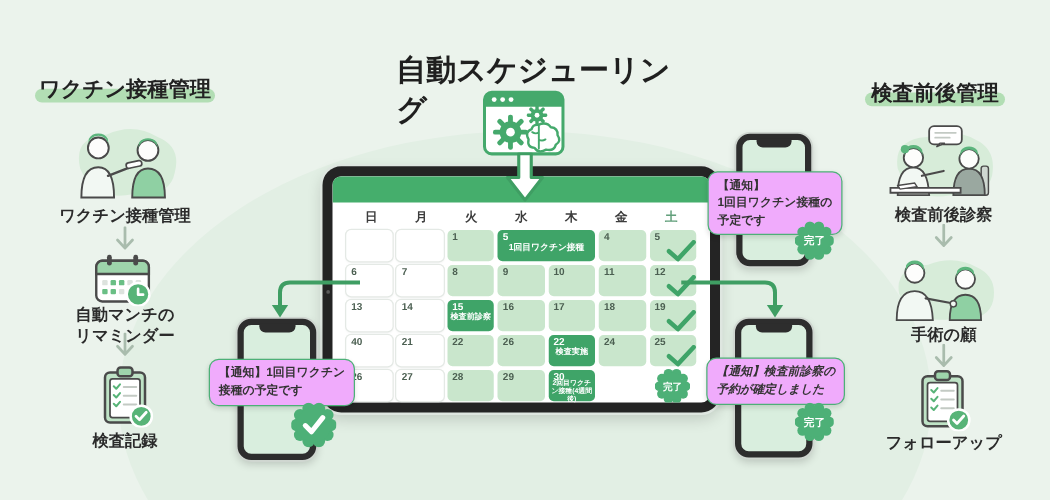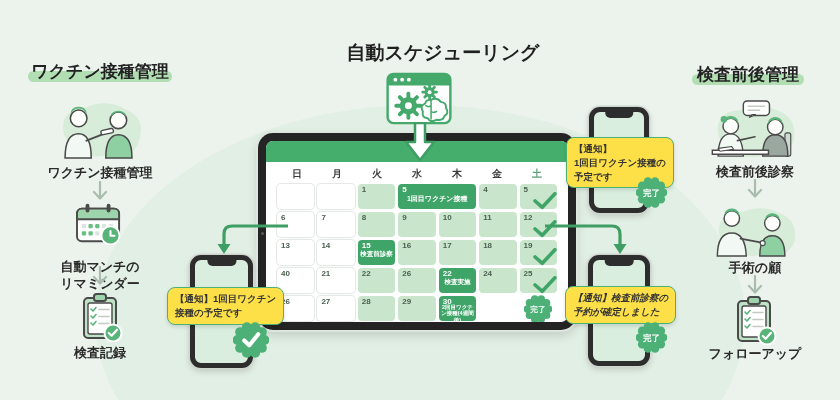"自動スケジューリング" .center-title { font-size: 19px -> 24px; left: 333px -> 317px; text-align: center -> left }
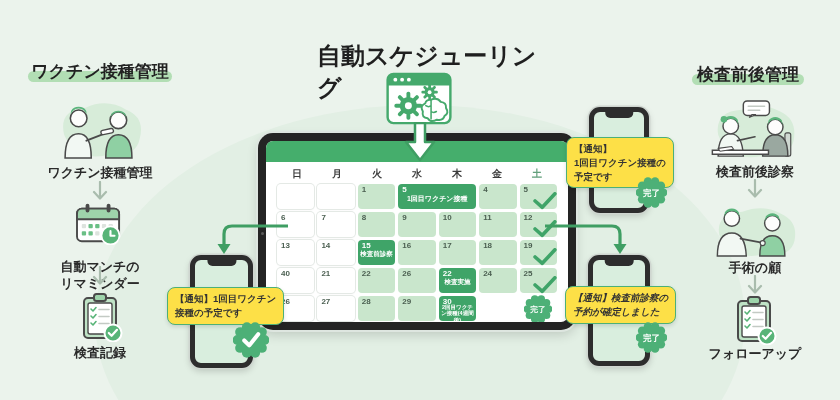"【通知】" .bubble { background: #fde047 -> #f0abfc }
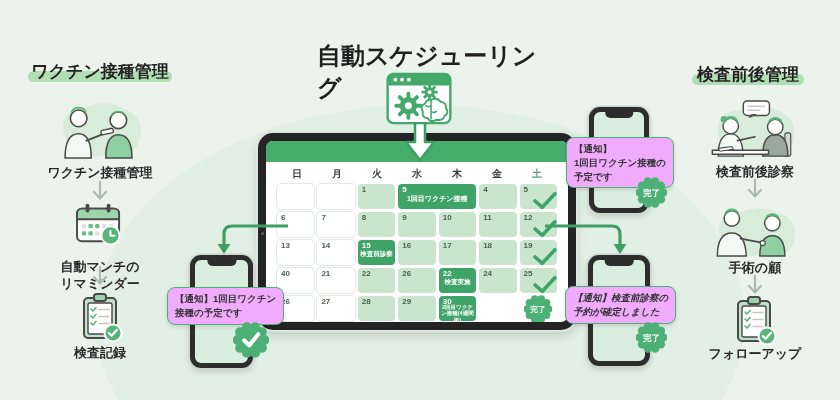"自動マンチの" div.flow-label { margin-top: 15px -> none }
